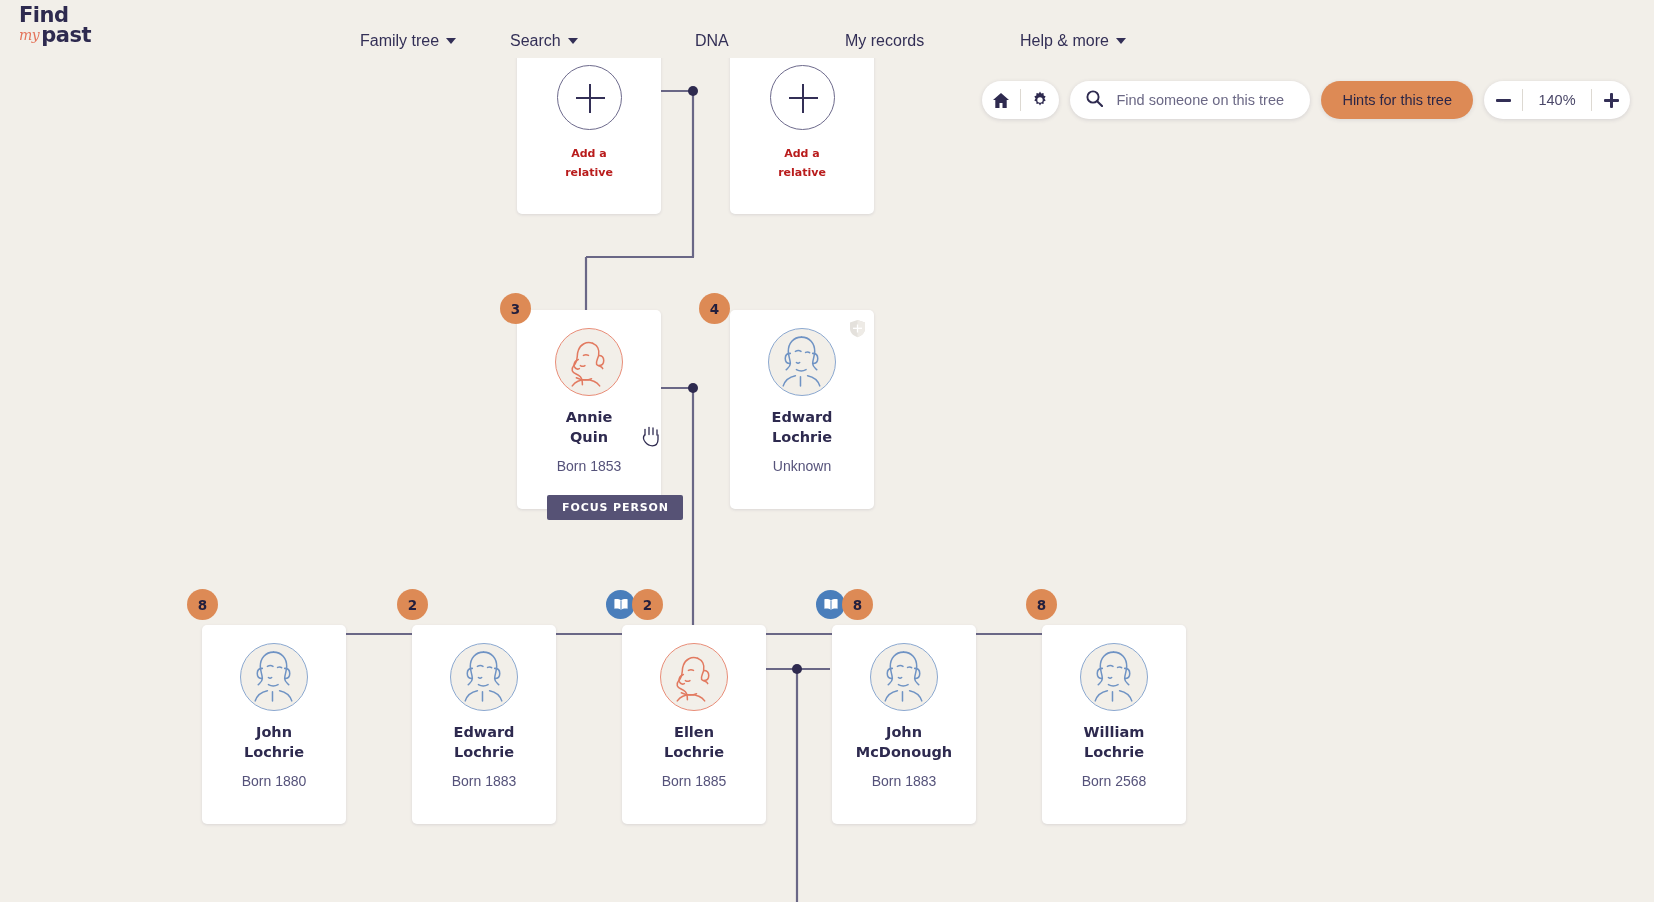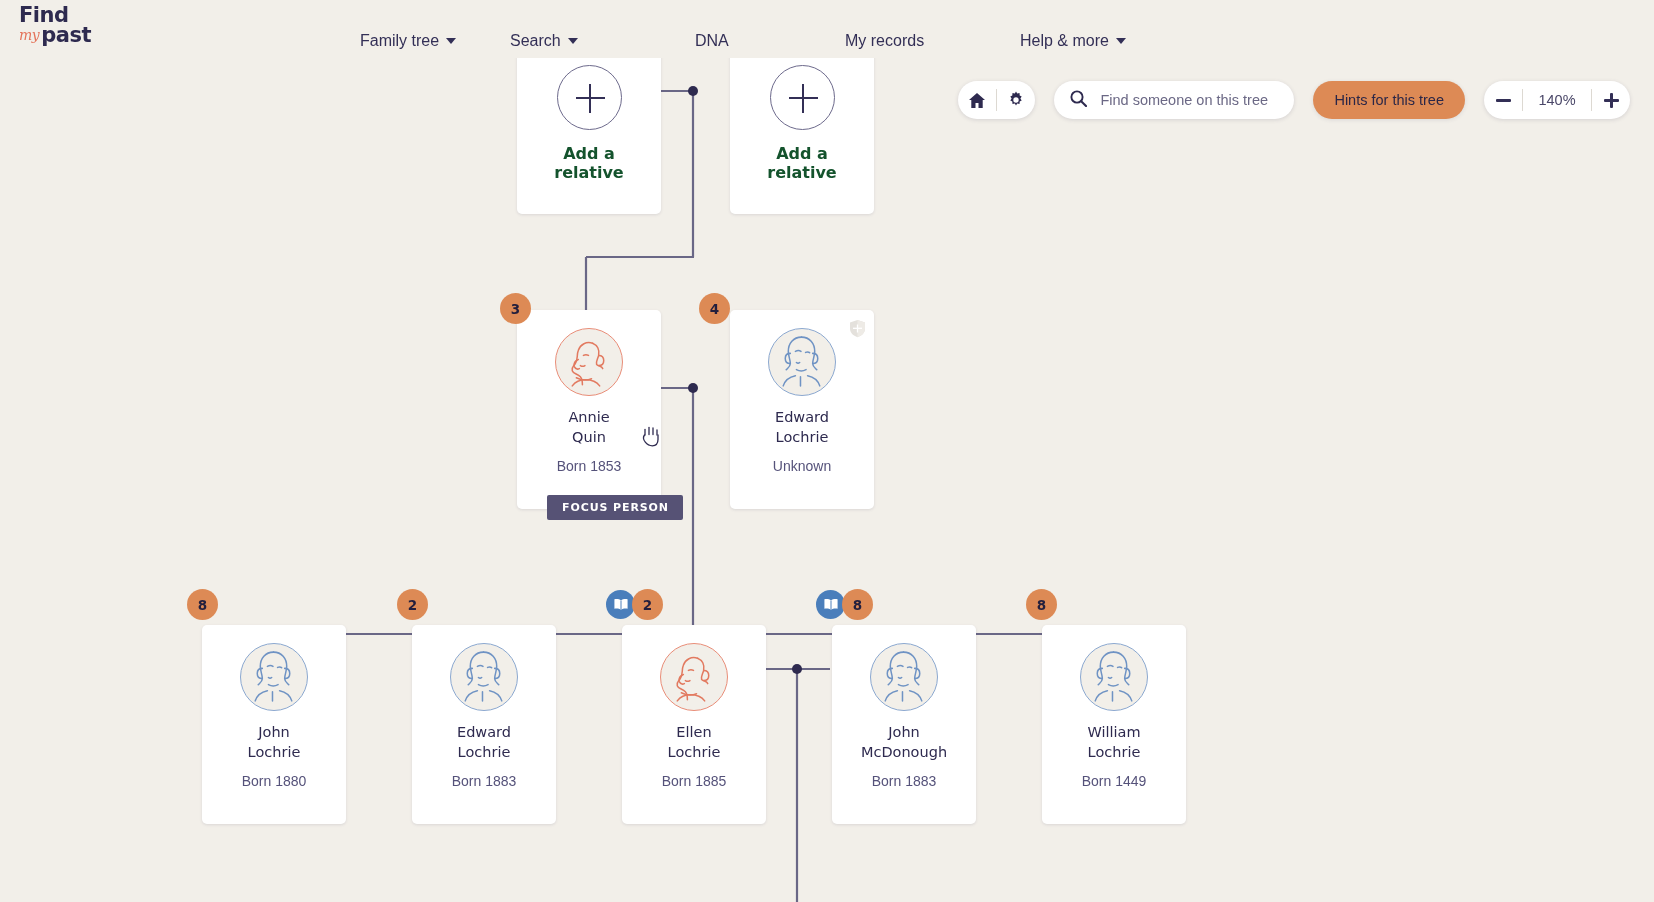"Find someone on this tree" #toolbar { gap: 19px -> 11px }
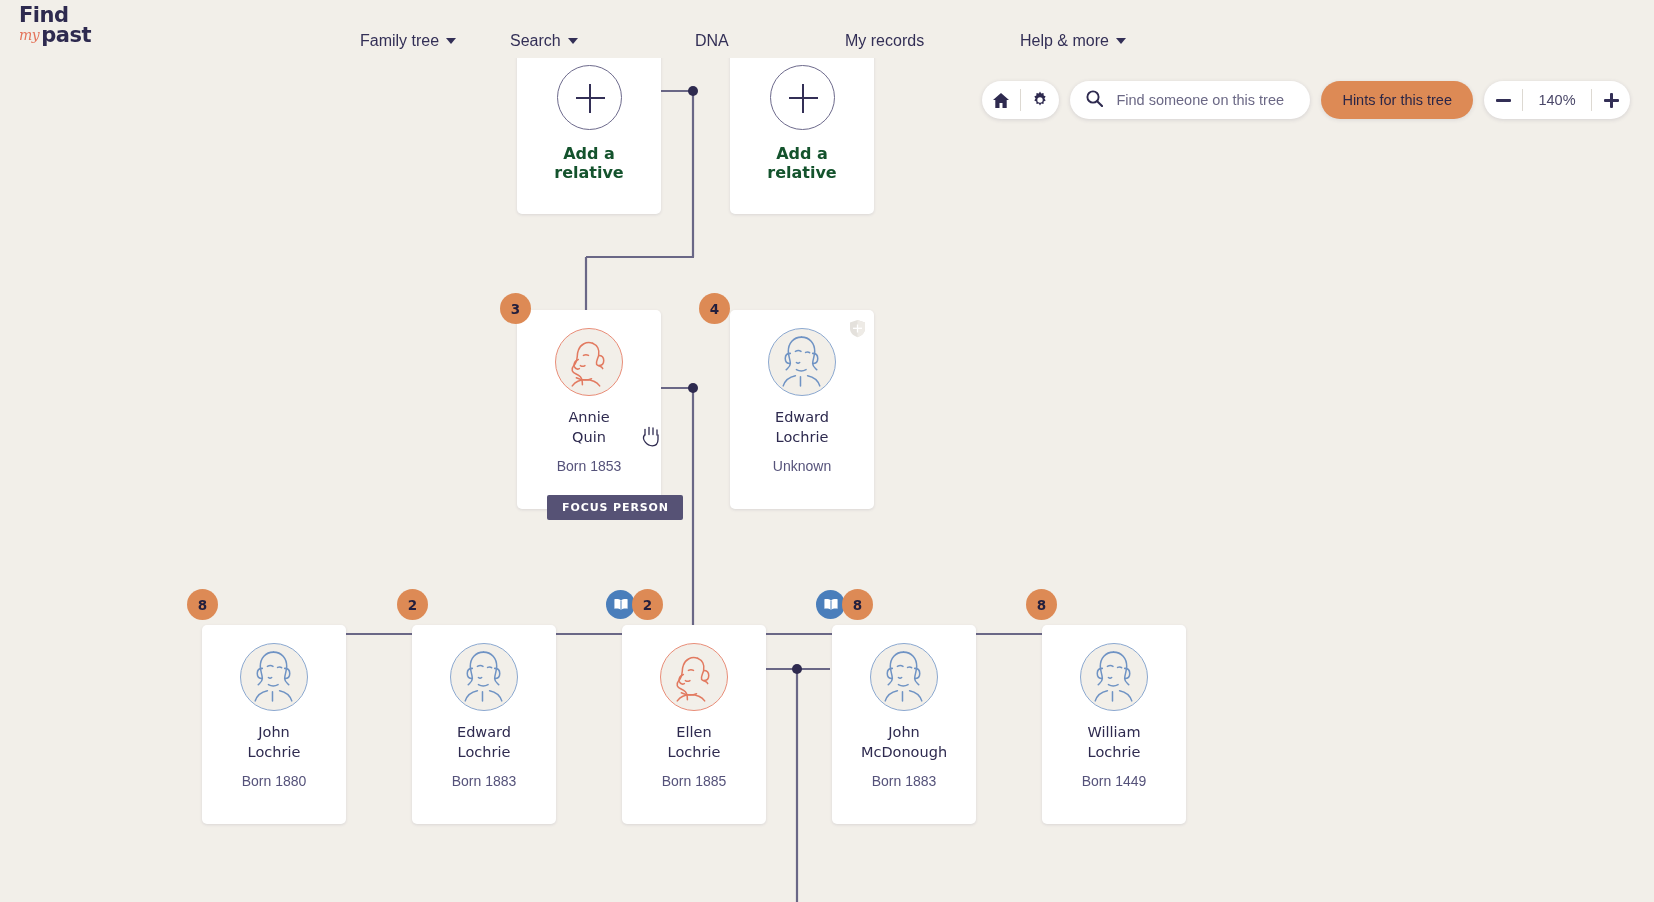"Add a" .addlabel { color: #14532d -> #b91c1c; font-size: 16px -> 11px }
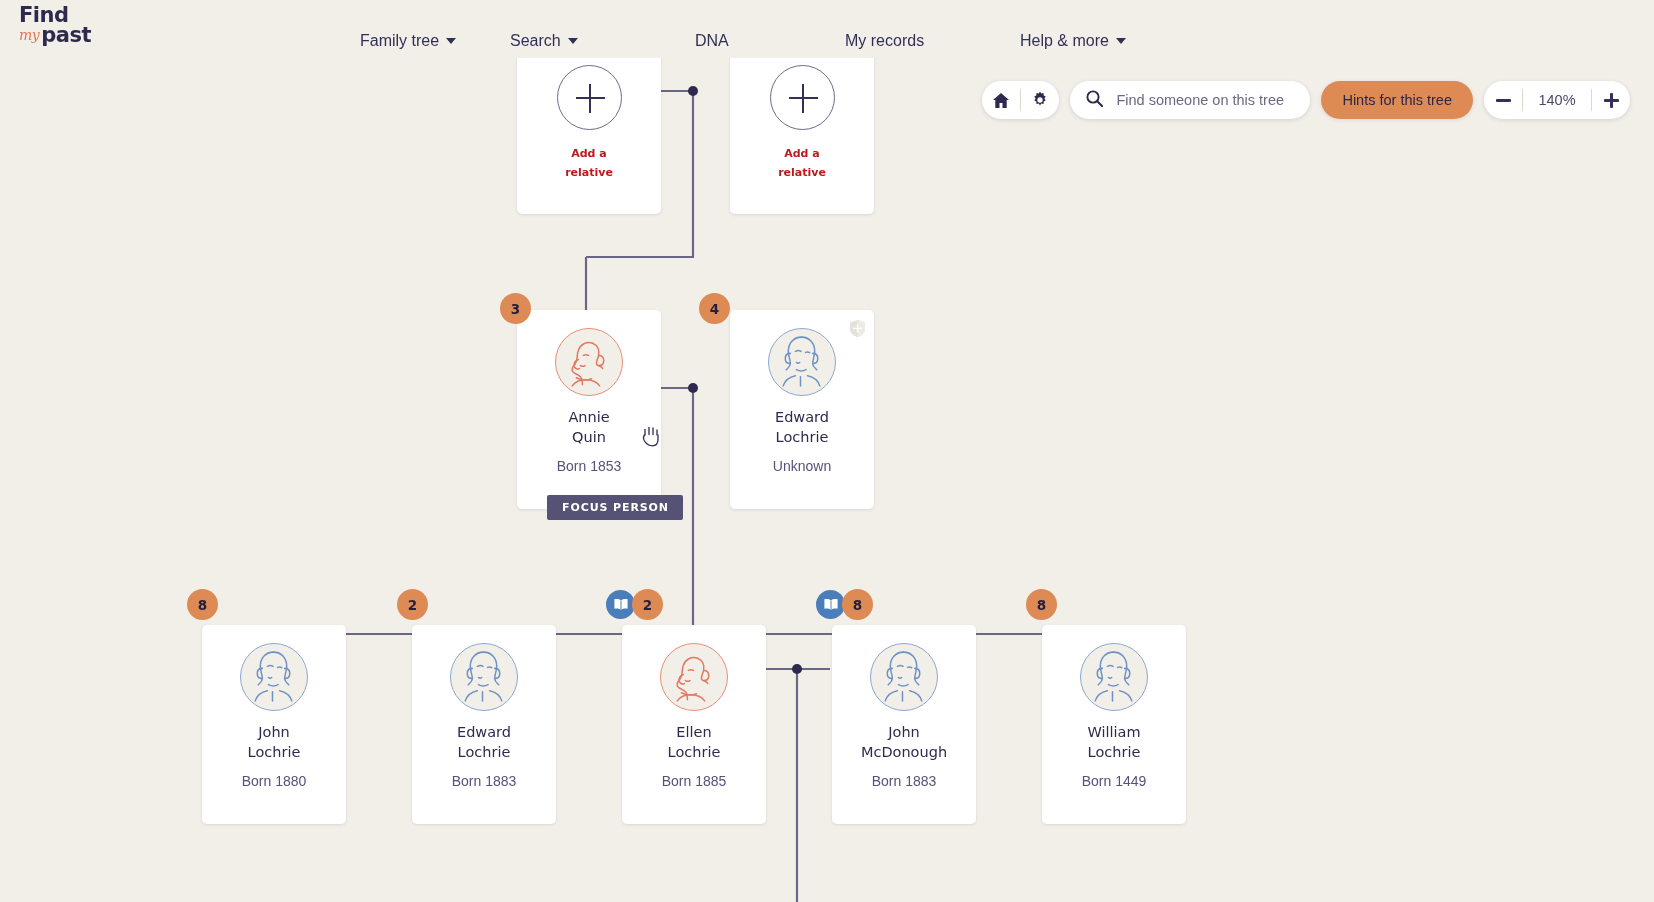"Annie" .pname { font-weight: normal -> bold }
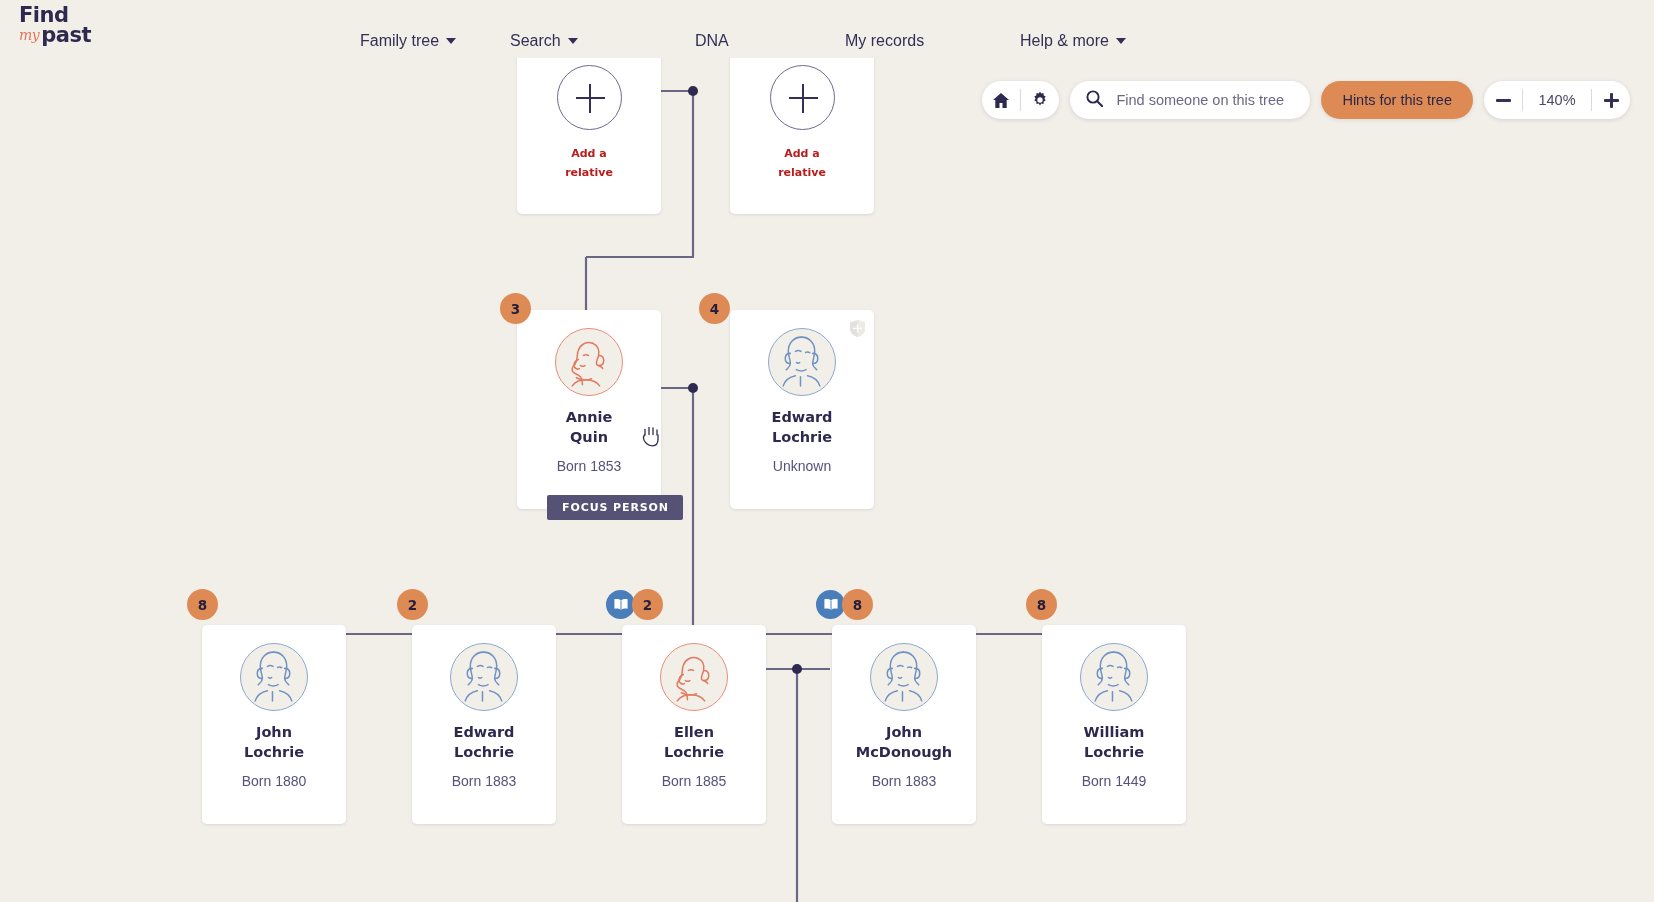"Born 1449" div.pborn { text: 1449 -> 2568 }
